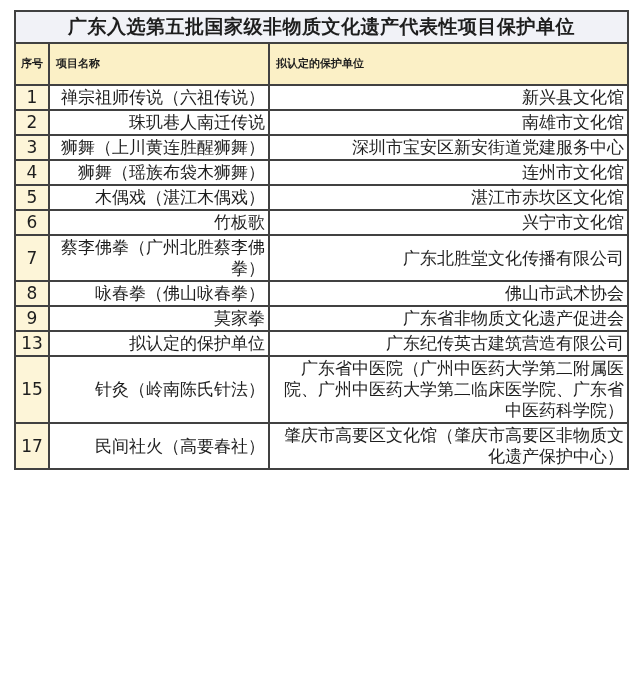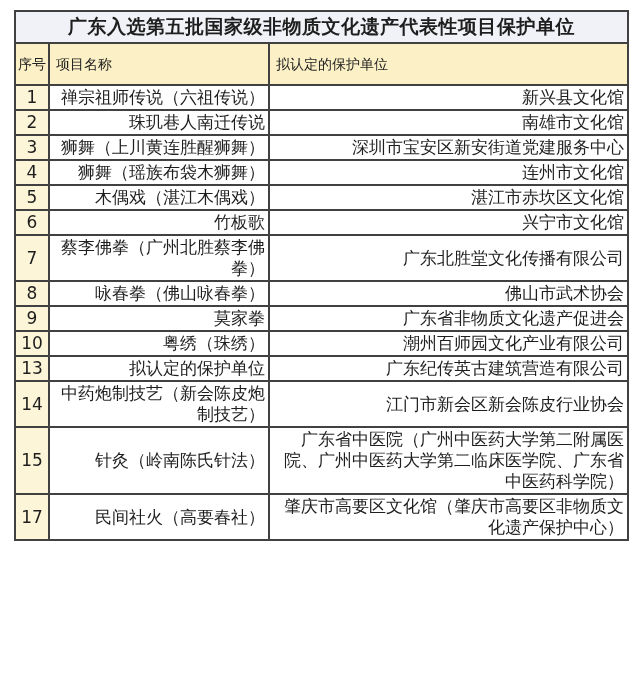"序号" .head-cell { font-size: 14px -> 11px; font-weight: 400 -> 700 }
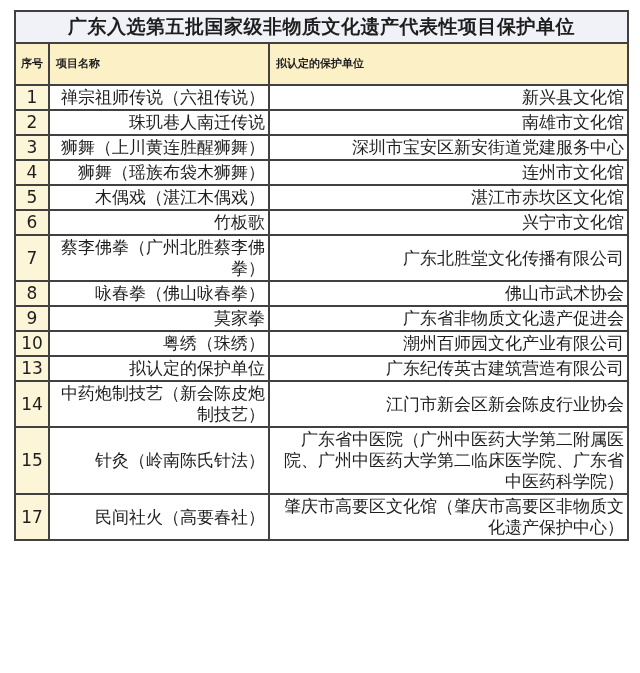"10" tr { html: <tr> <td>10</td> <td>粤绣（珠绣）</td> <td>潮州百师园文化产业有限公司</td> </tr> -> none }
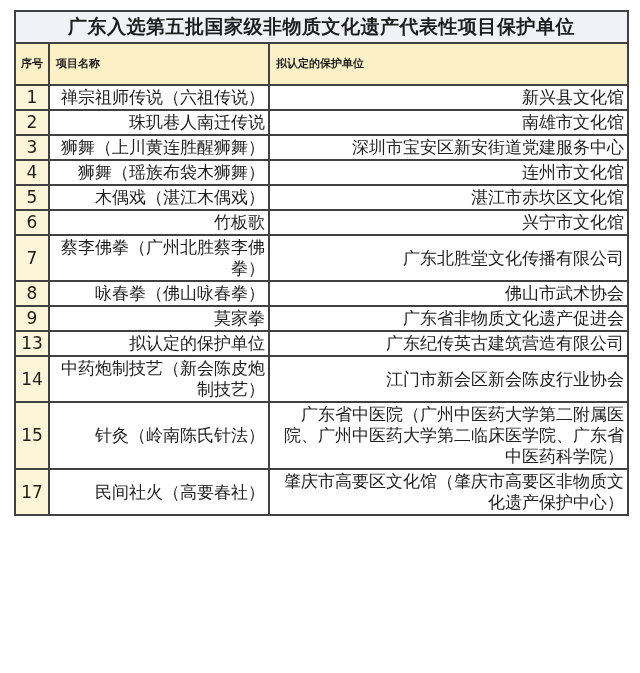"14" tr { html: <tr> <td>14</td> <td>中药炮制技艺（新会陈皮炮制技艺）</td> <td>江门市新会区新会陈皮行业协会</td> </tr> -> none }
